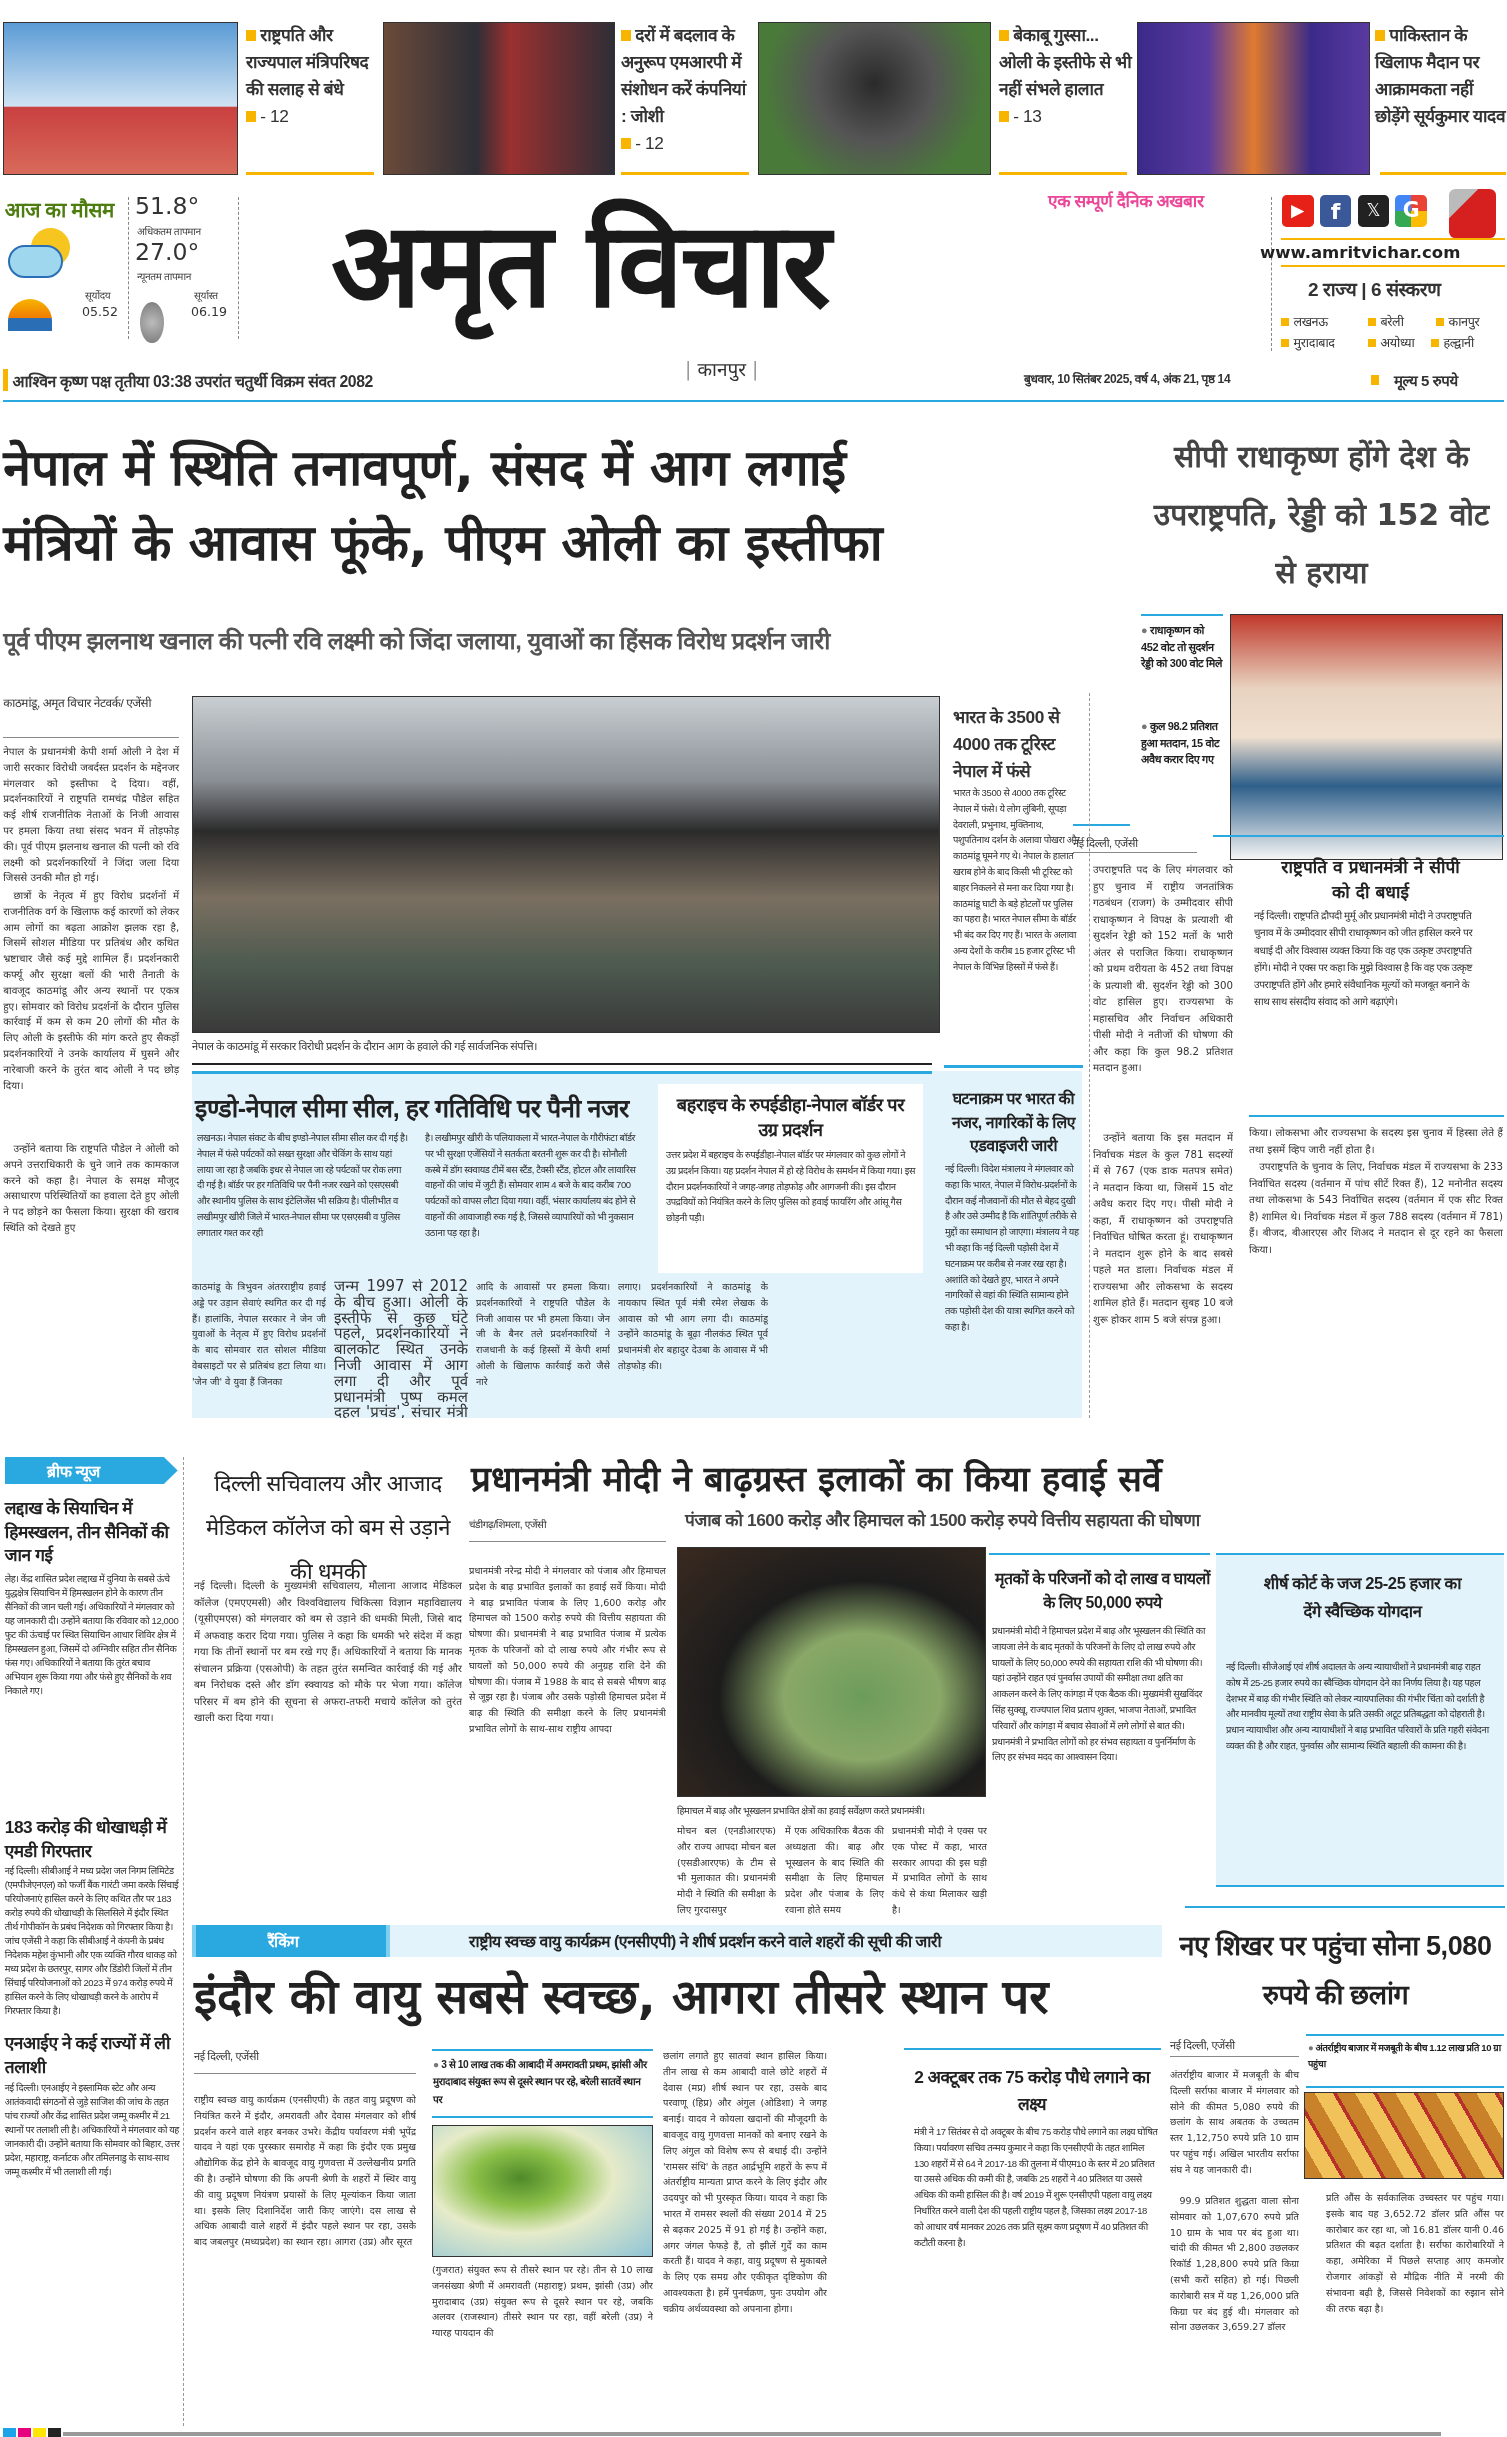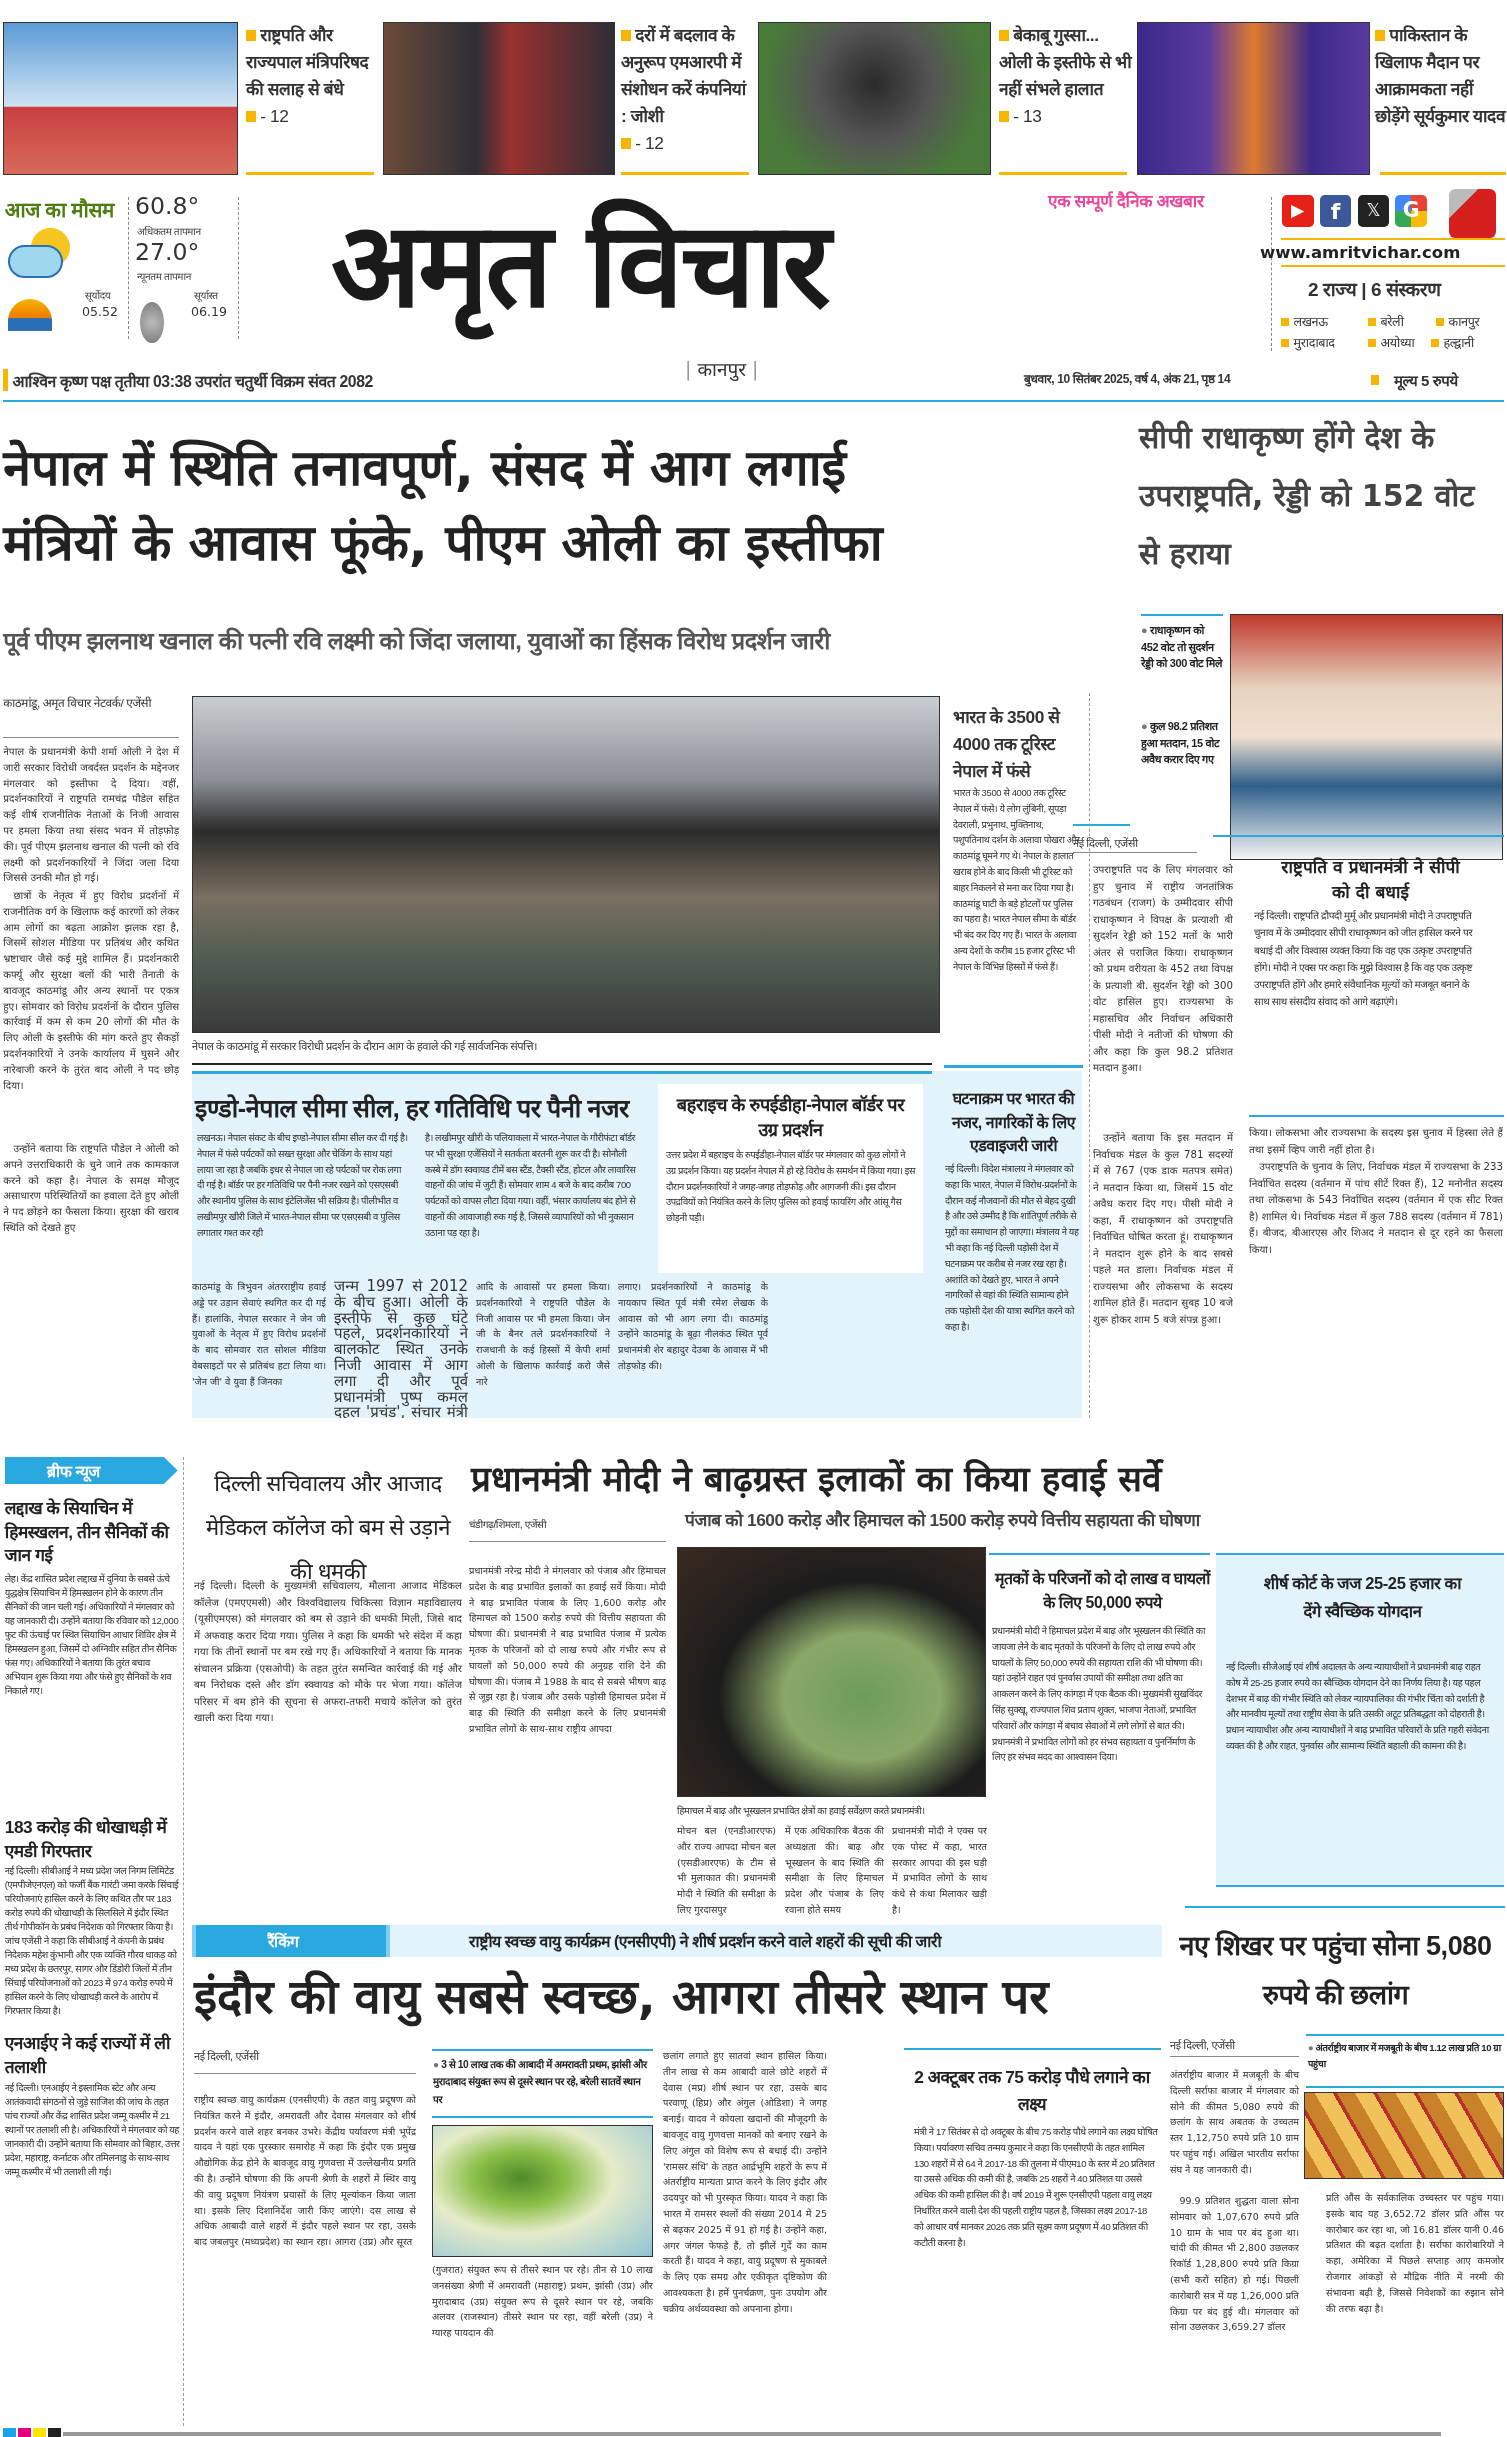"60.8°" div.abs { text: 60.8 -> 51.8 }
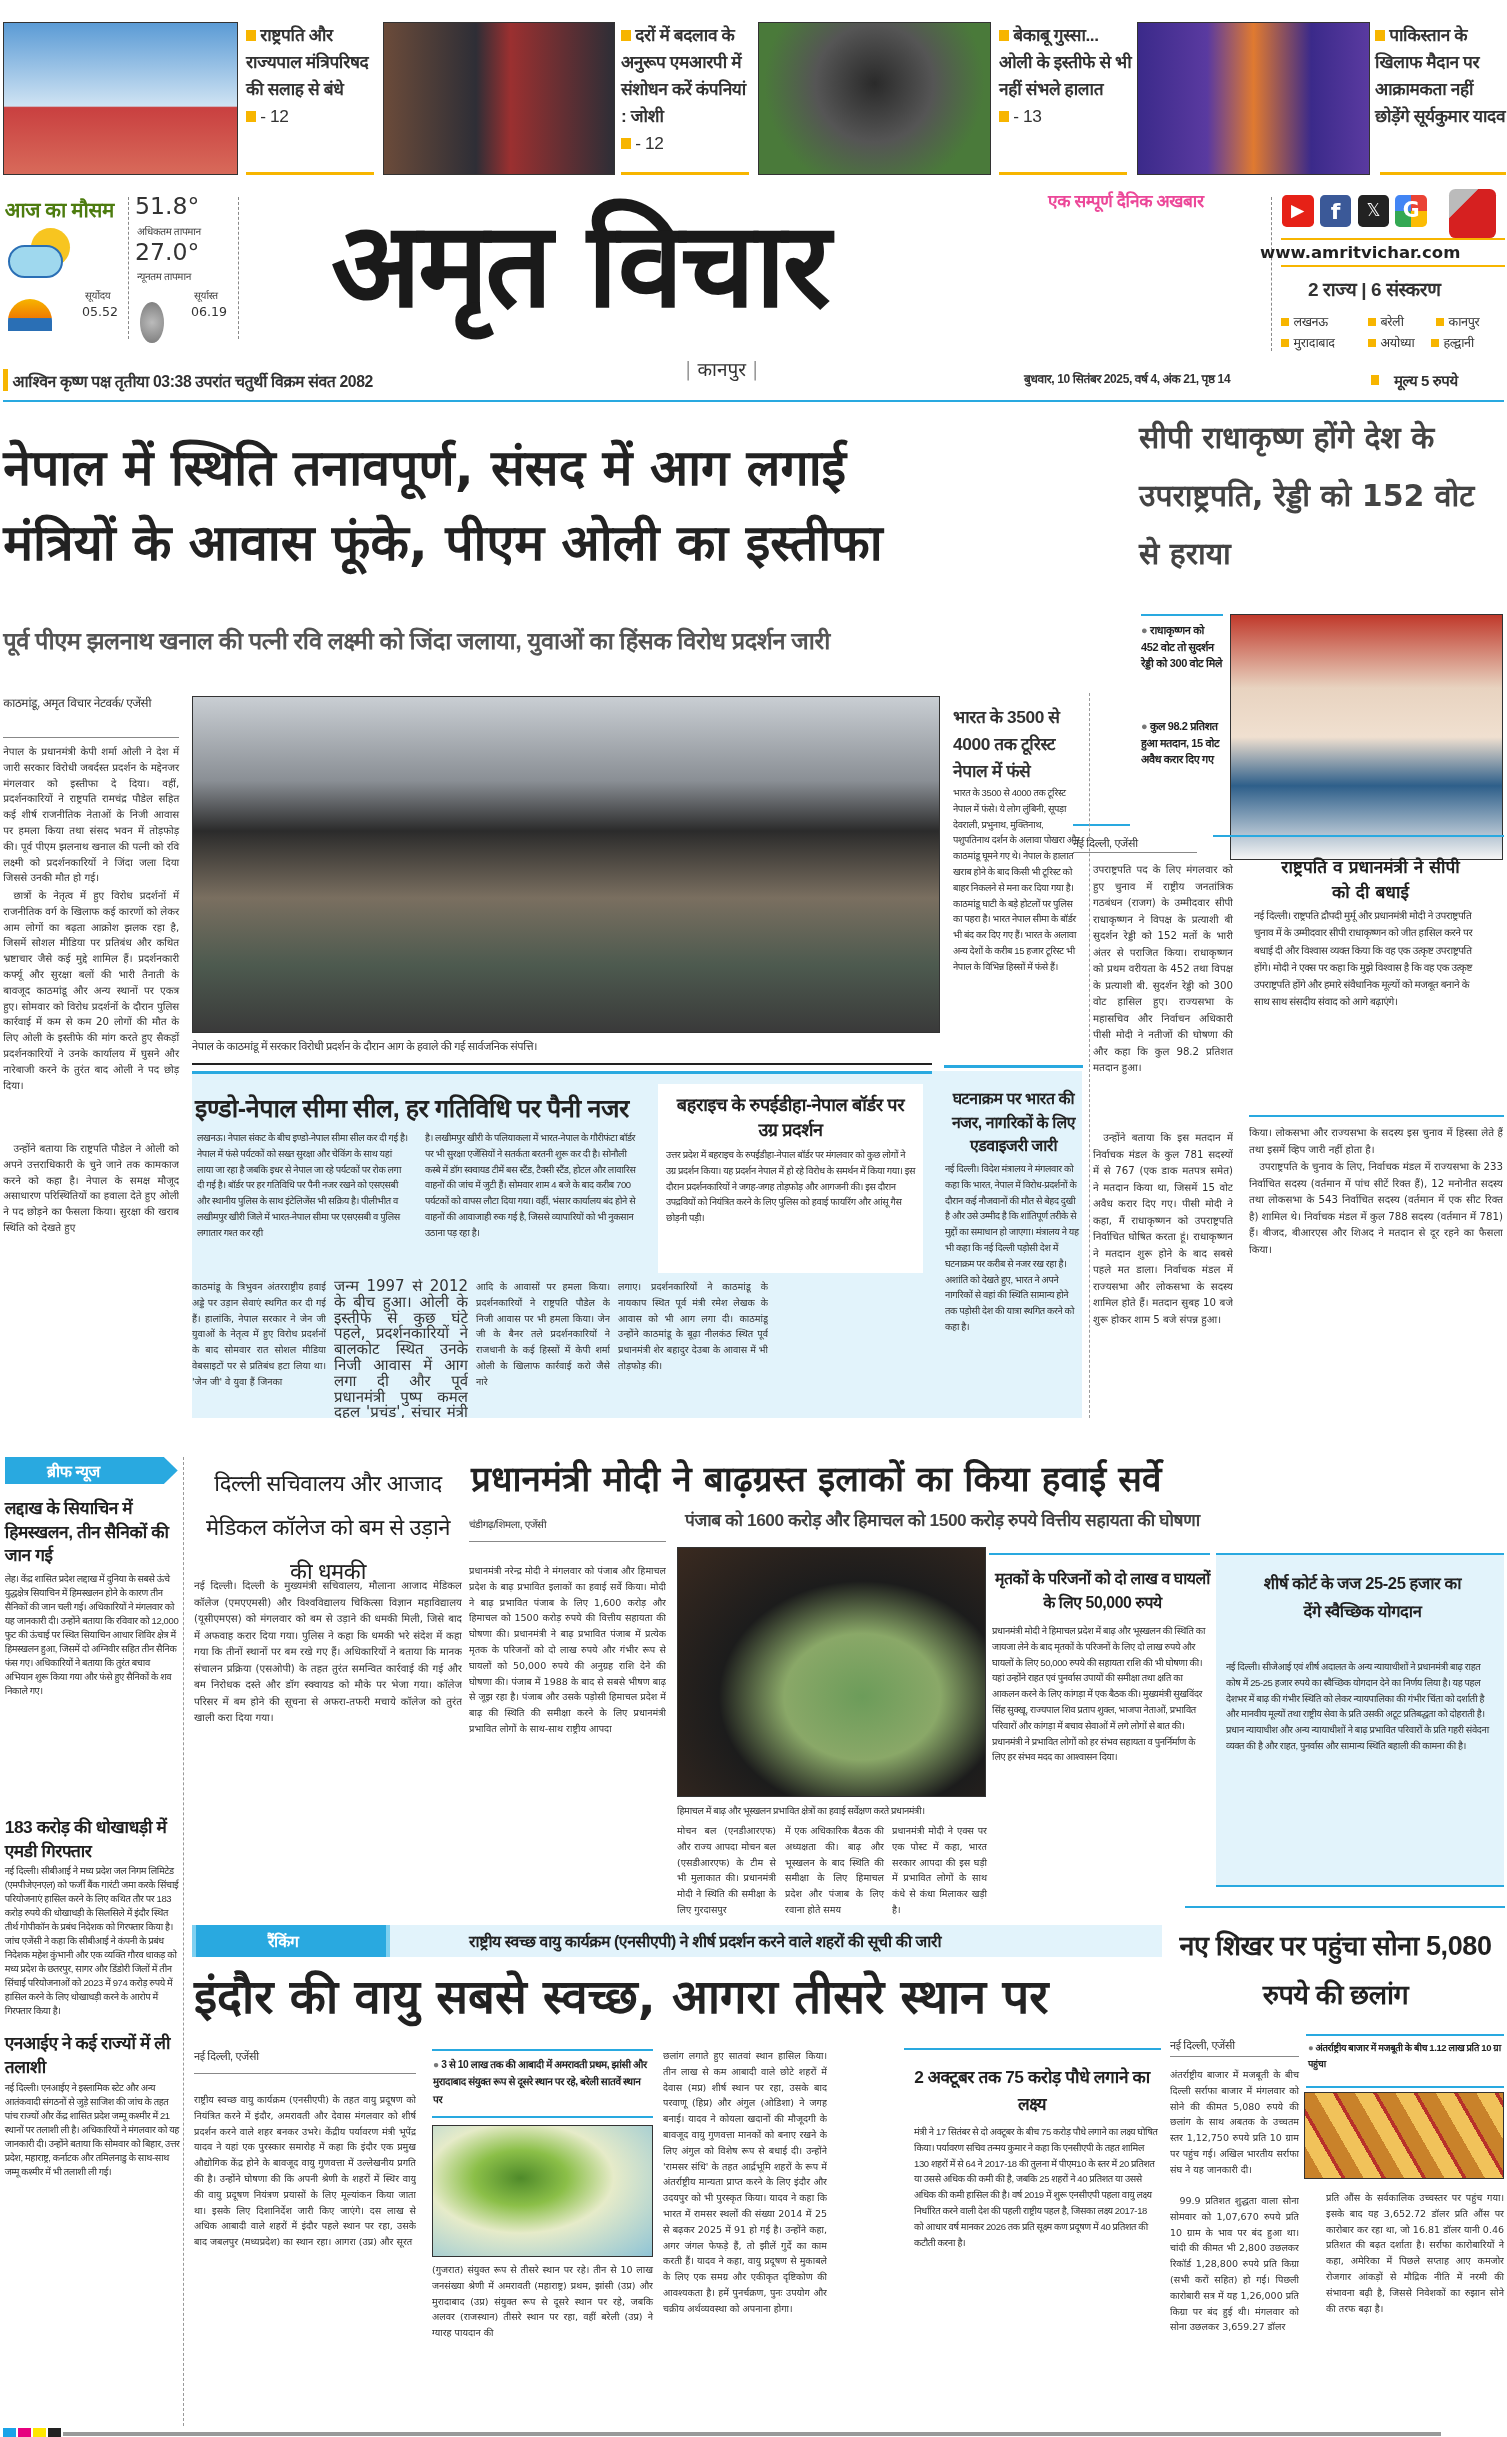"सीपी राधाकृष्ण होंगे देश के" div.abs { text-align: none -> center; top: 409px -> 428px }
